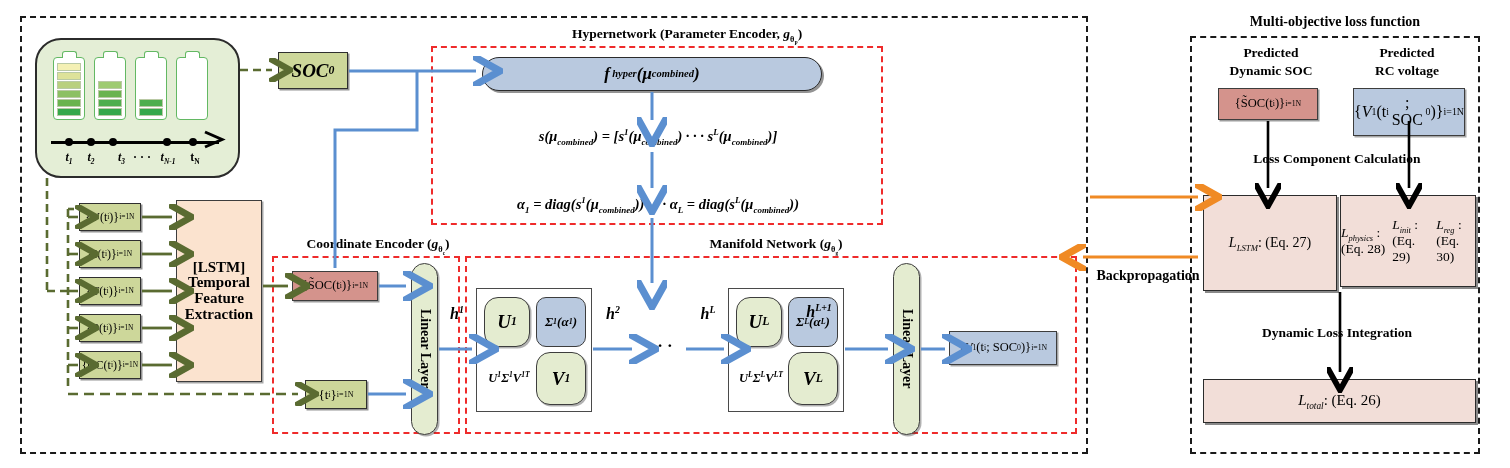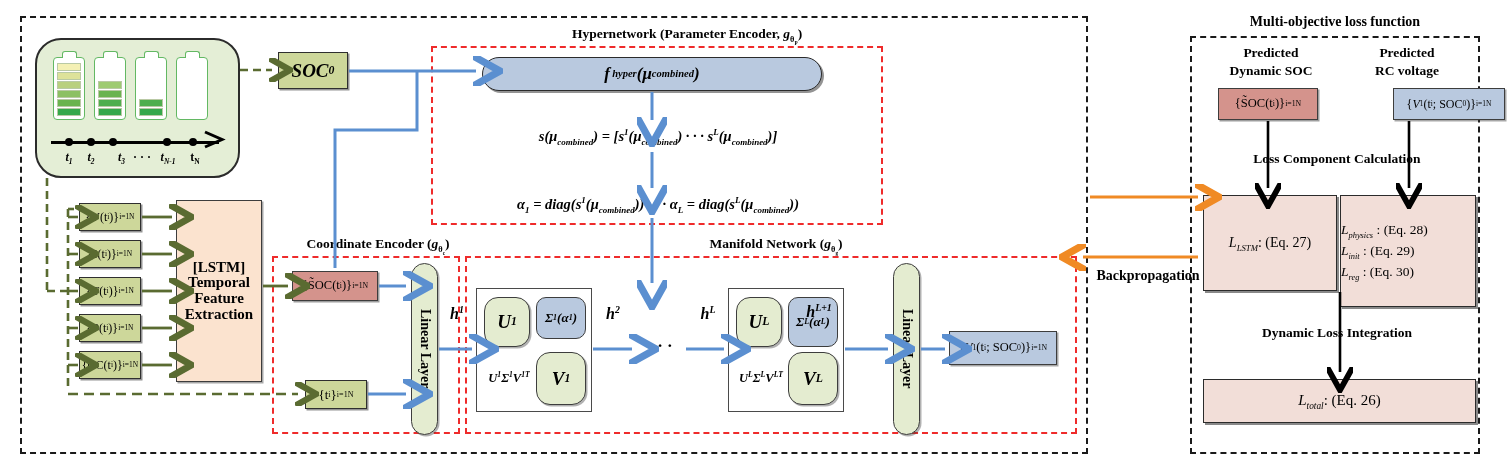"{ (t ; SOC )}" div.box { font-size: 12px -> 16px; height: 32px -> 48px; left: 1393px -> 1353px }
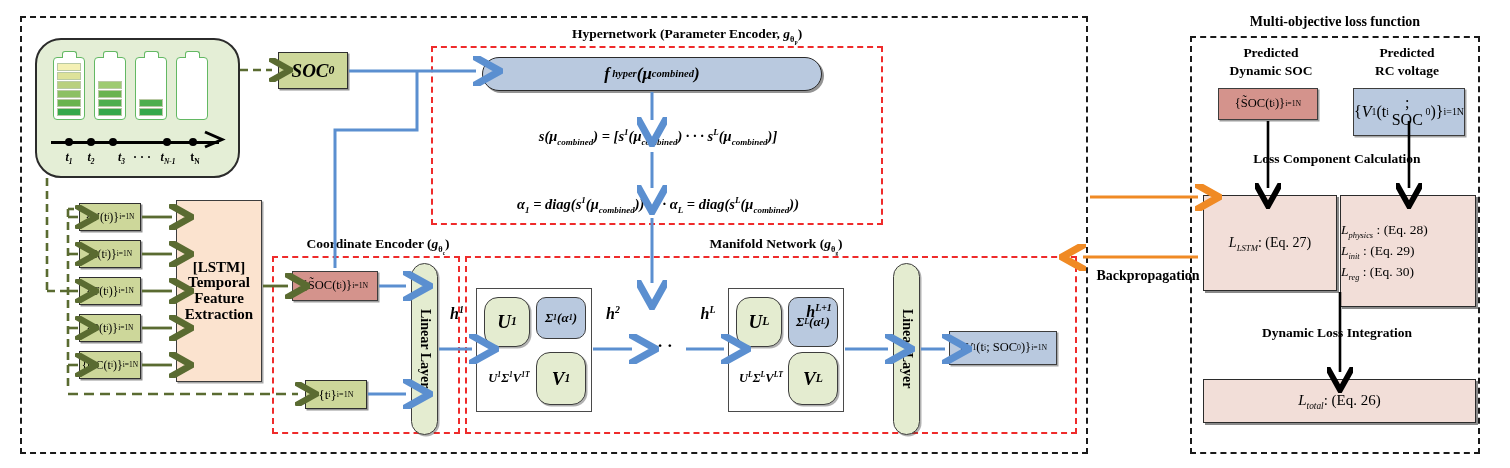"Lphysics : (Eq. 28)" div.abs { align-items: none -> center; flex-direction: column -> none; height: 112px -> 92px }
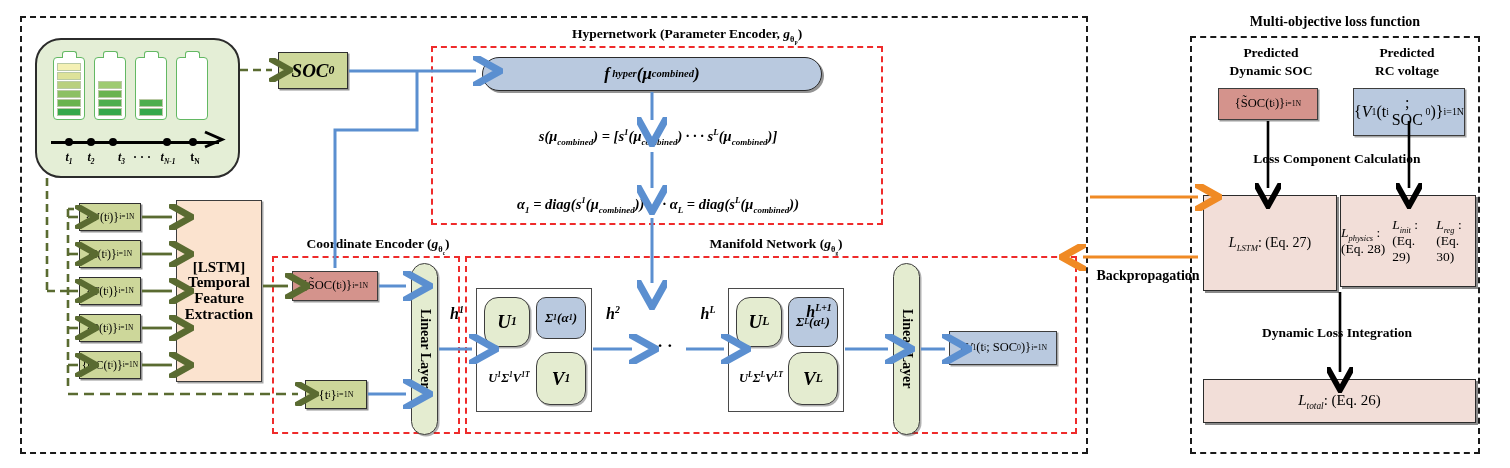"Σ (α )" div.box { height: 42px -> 50px }
